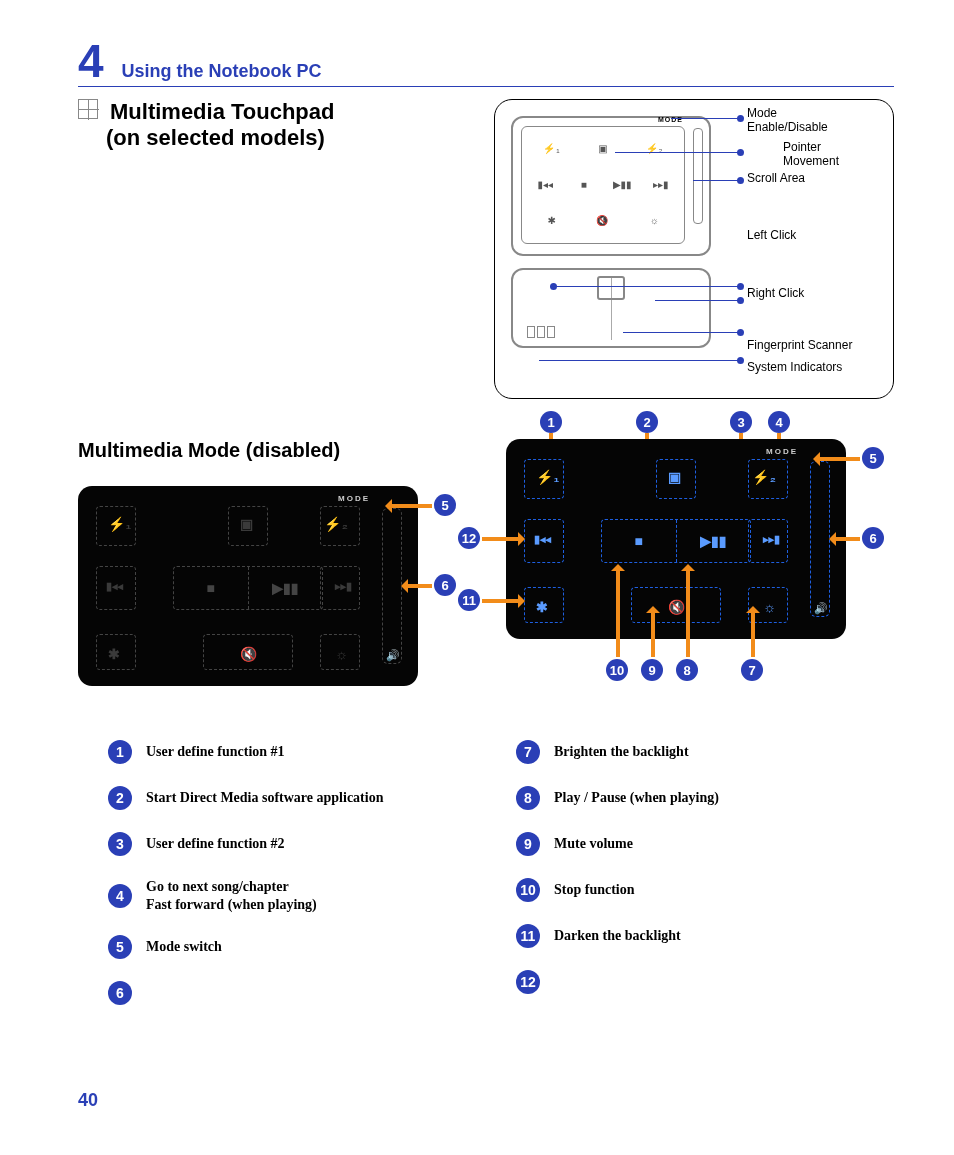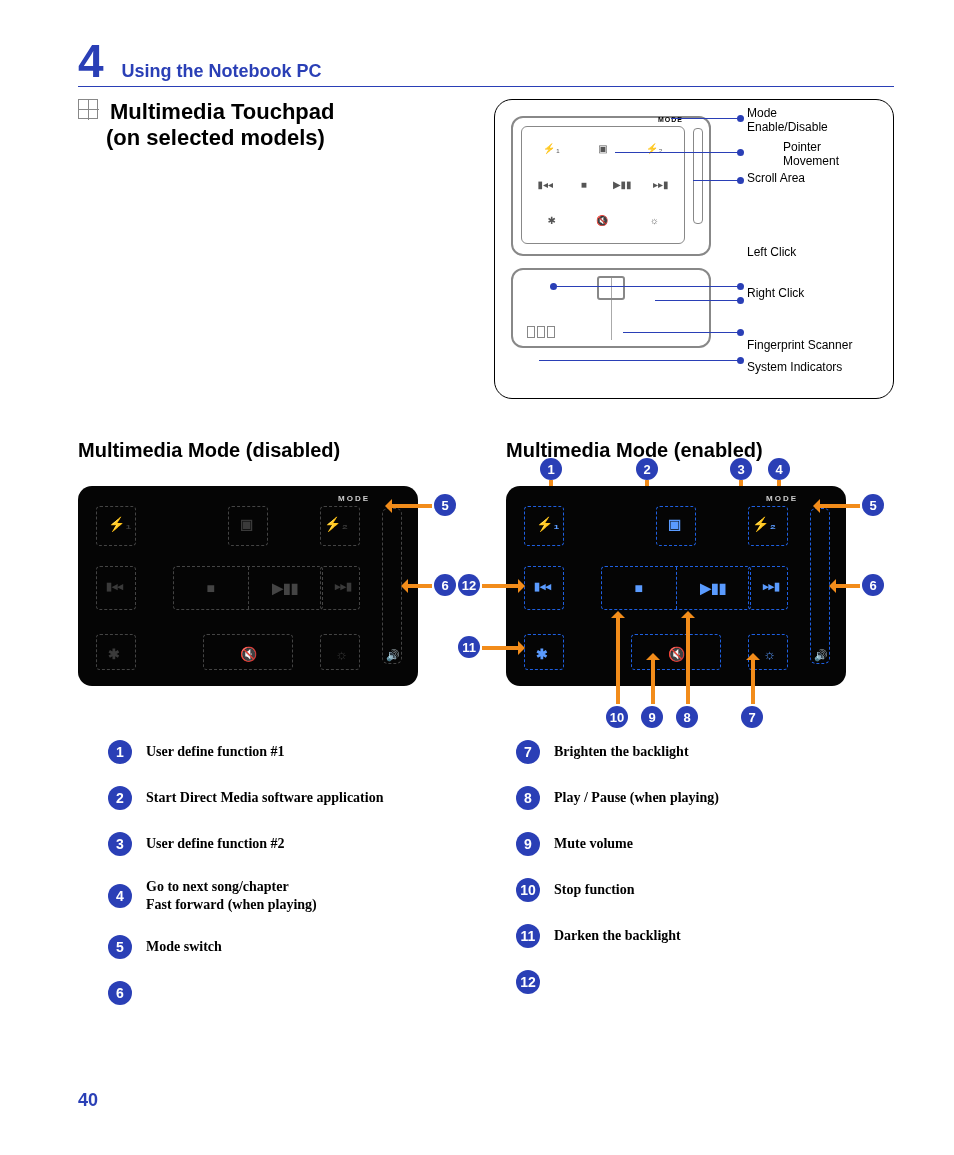"Left Click" div.label { top: 145px -> 128px }
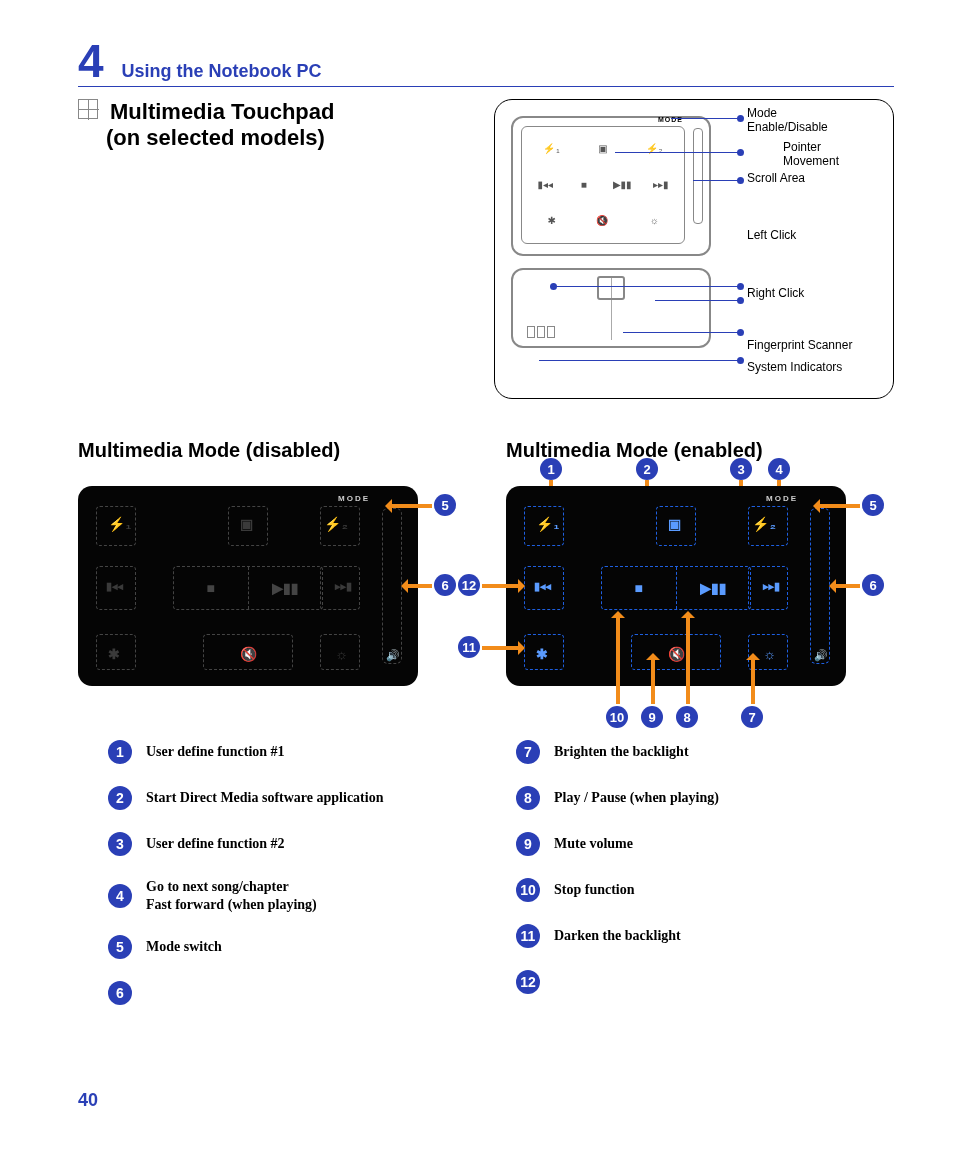"Multimedia Mode (enabled)" div.mode-h { html: <div>Multimedia Mode (enabled)</div> -> none }
